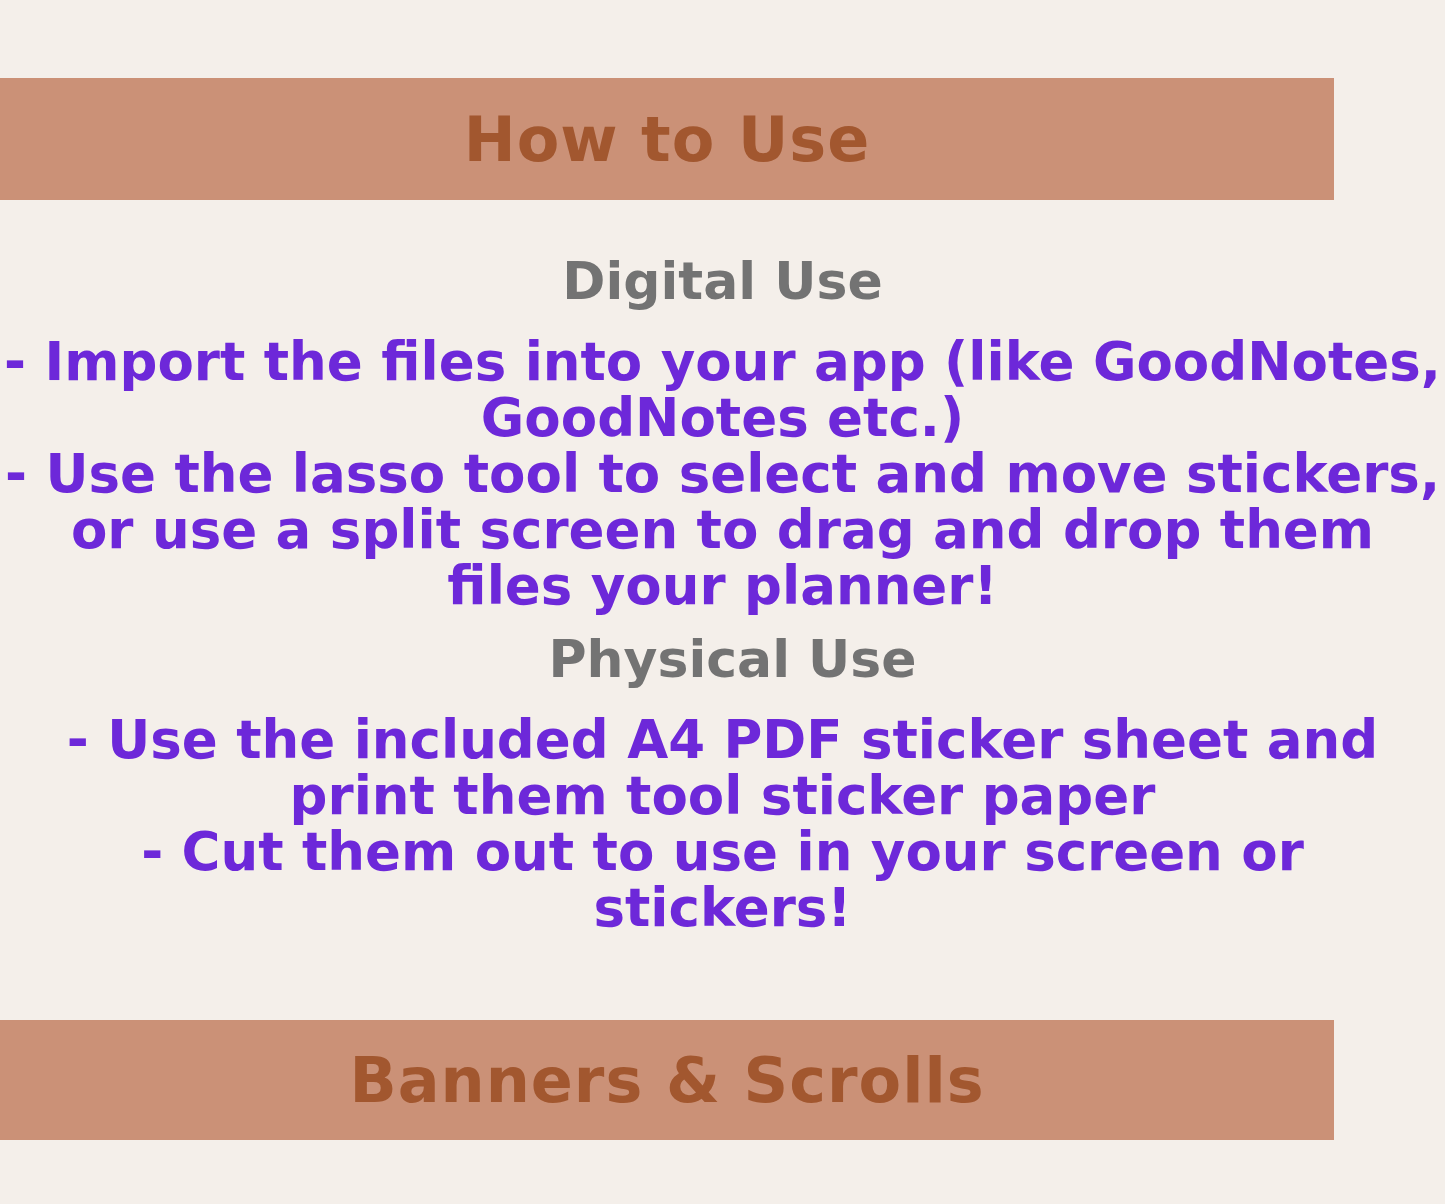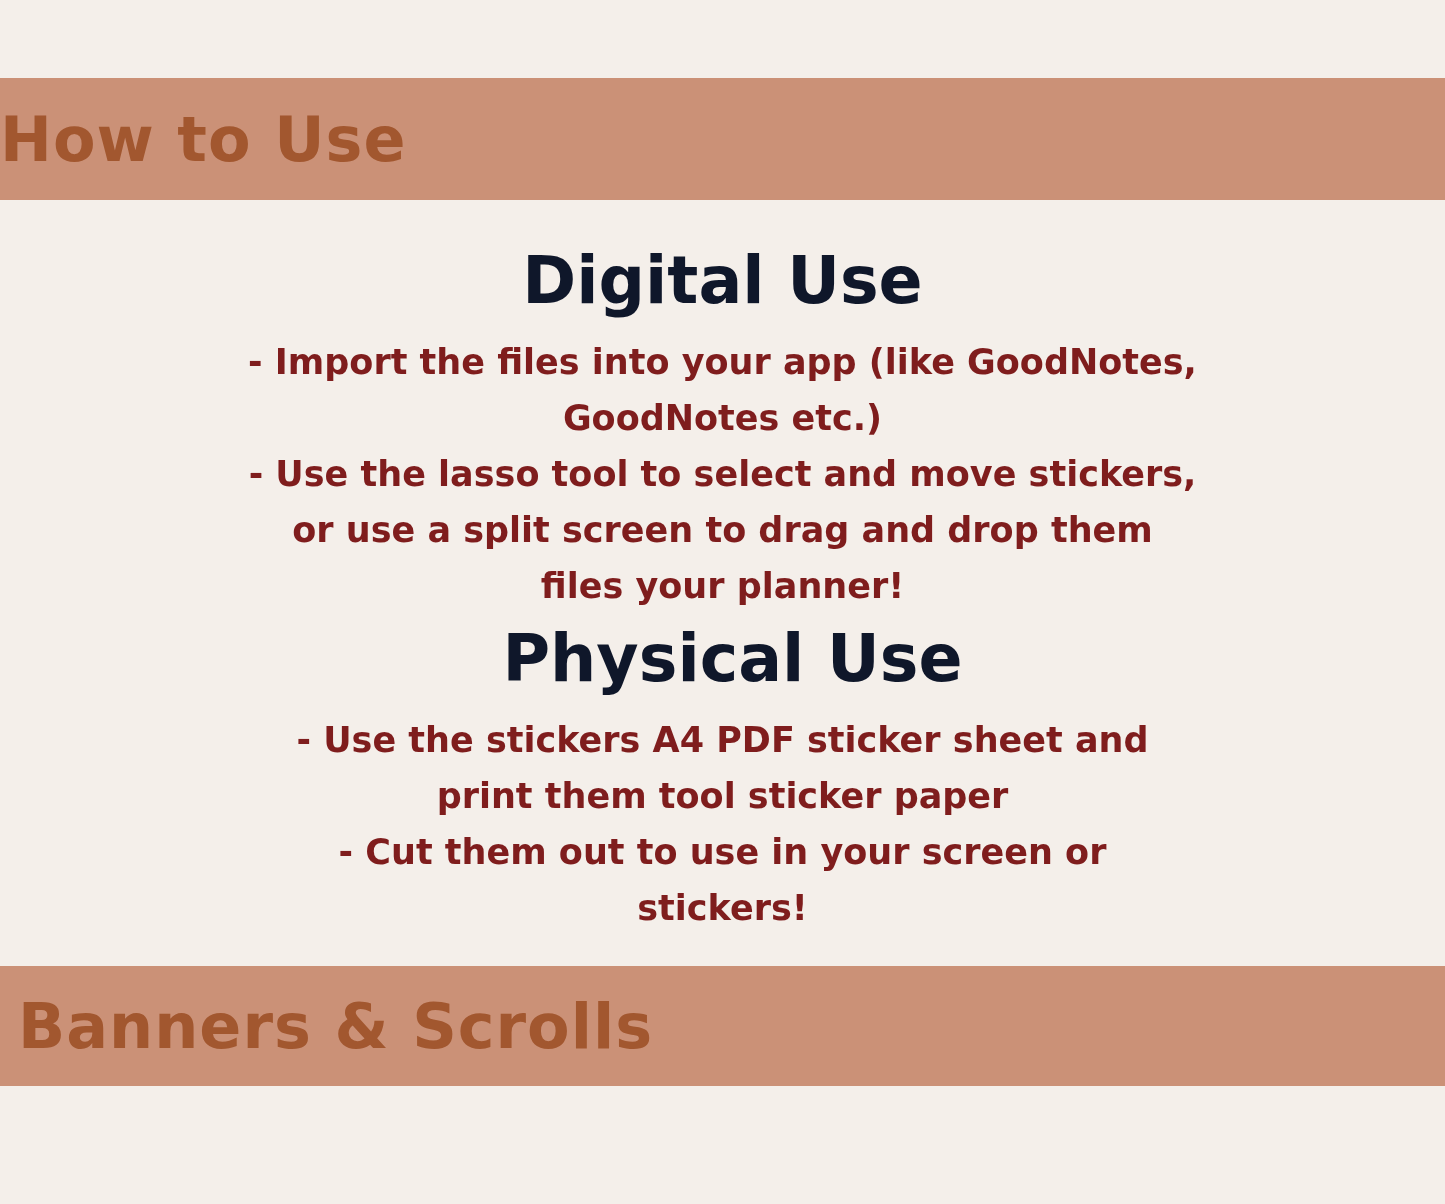"How to Use" .banner { justify-content: none -> center; width: 1445px -> 1334px }
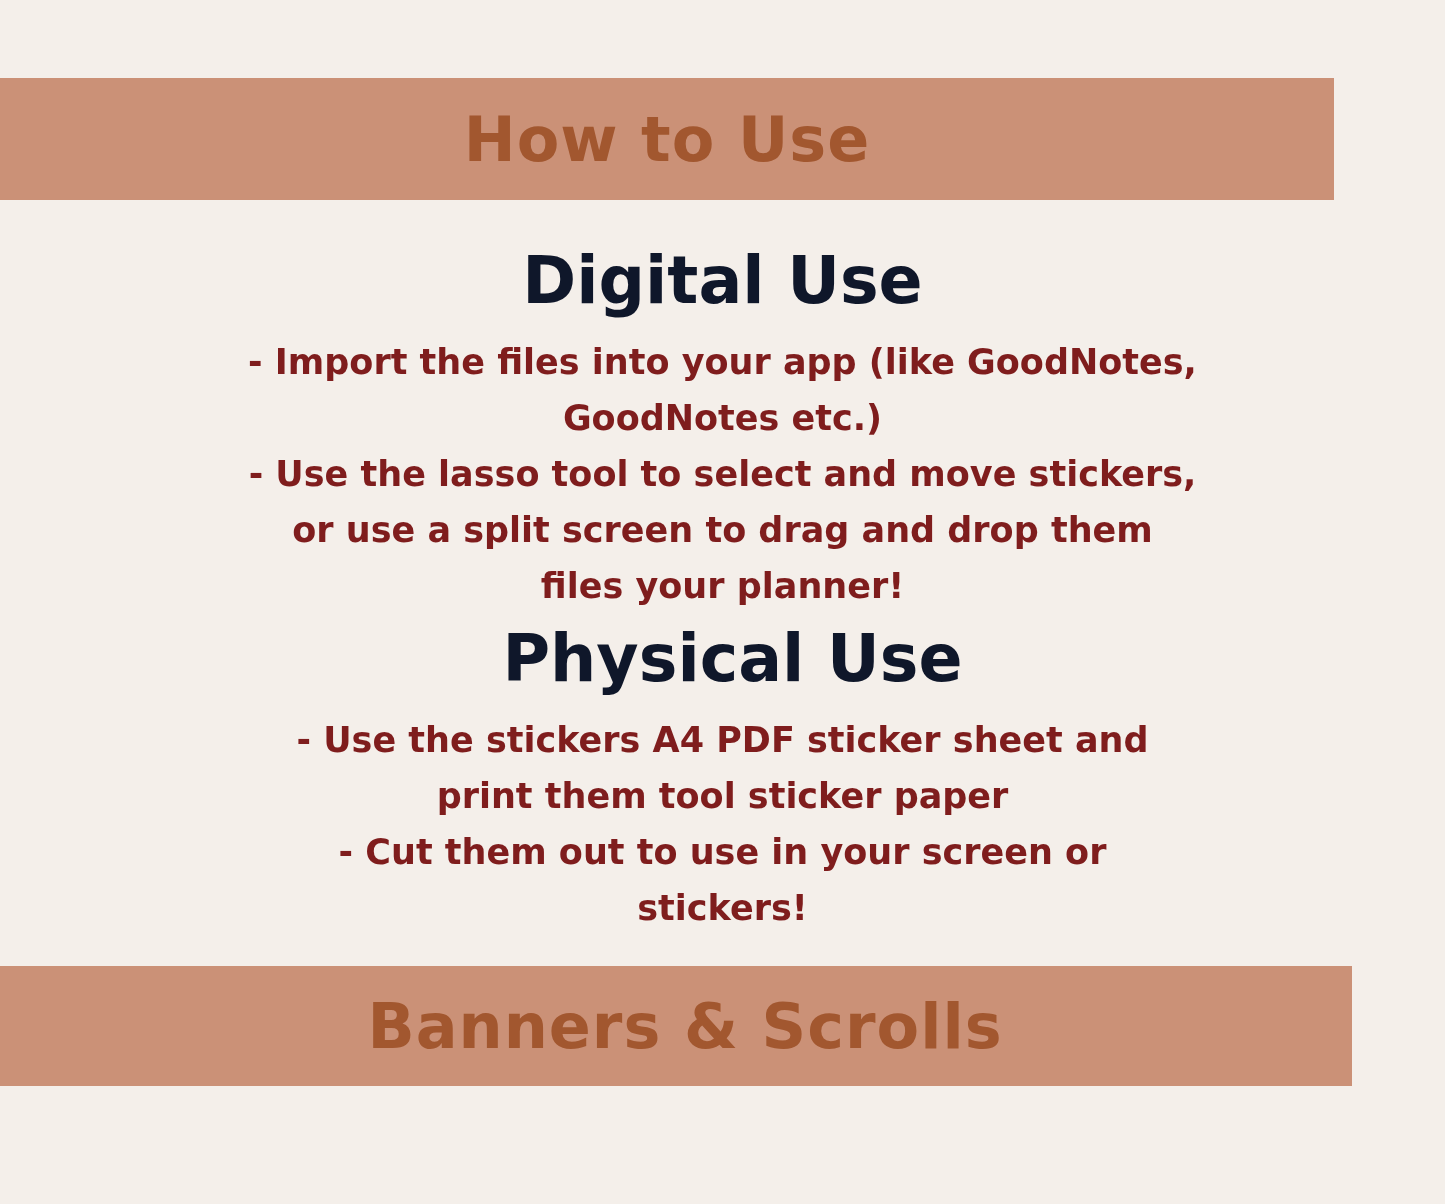"Digital Use" .section-heading { color: #0f172a -> #737373; font-size: 65px -> 52px }
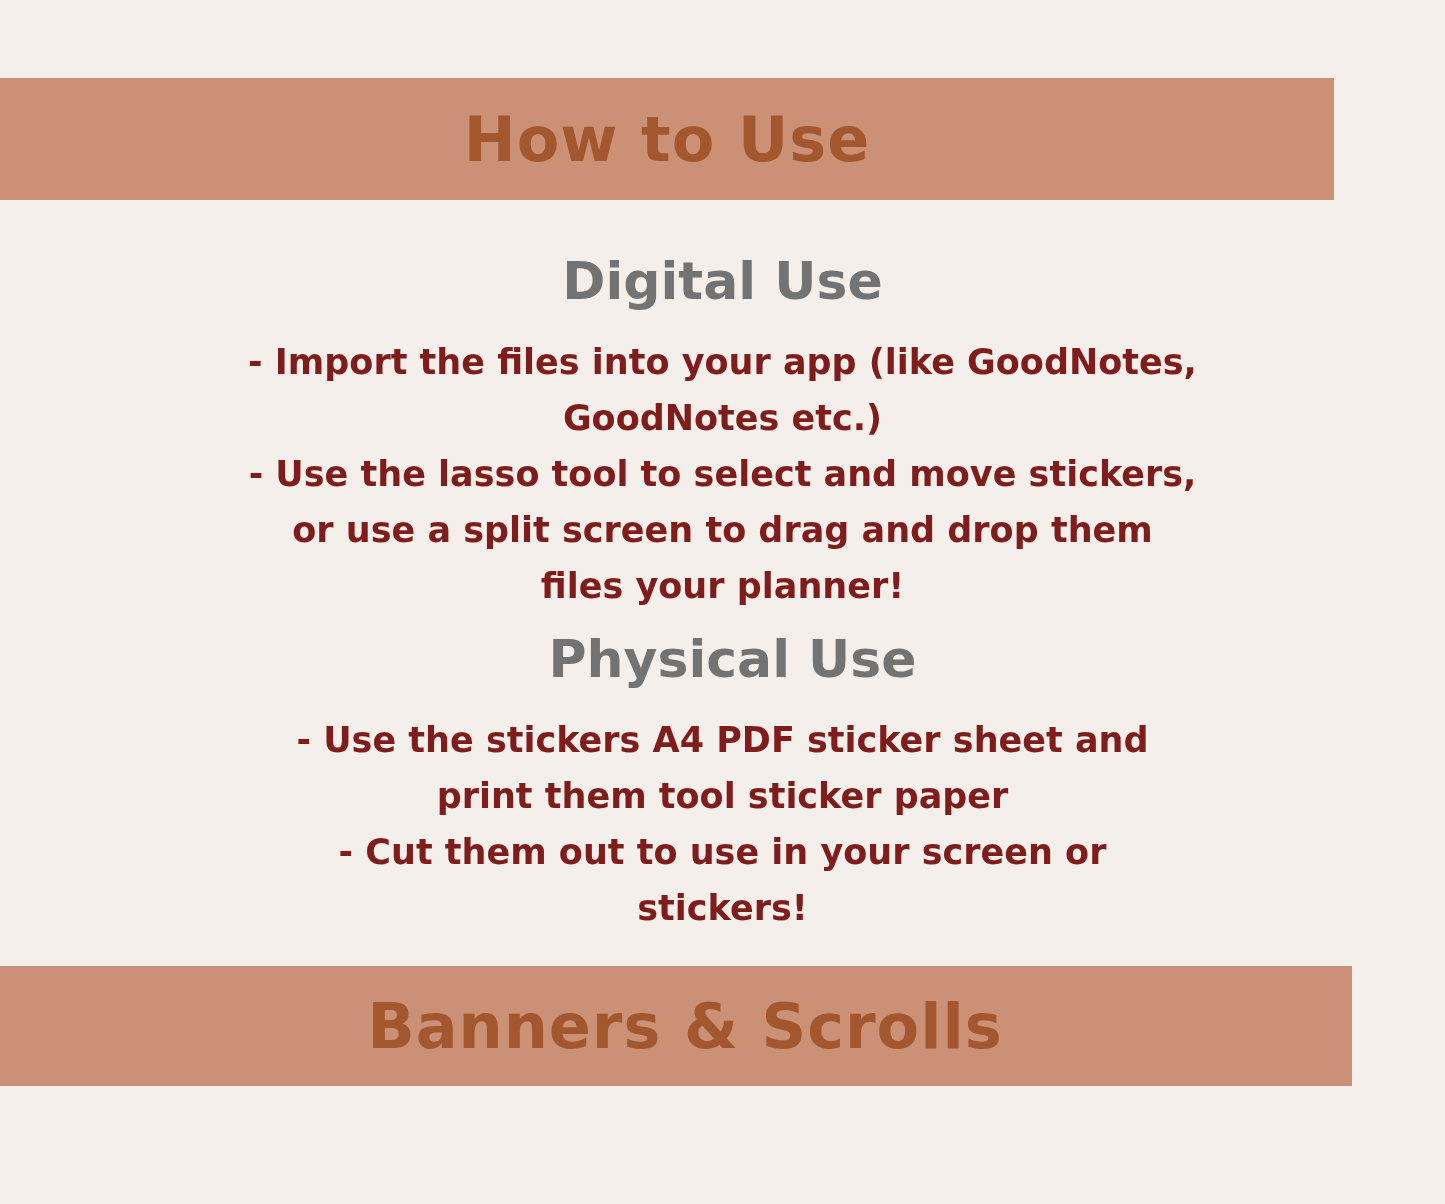"- Import the files into" .section-body { color: #7f1d1d -> #6d28d9; font-size: 35px -> 53px }
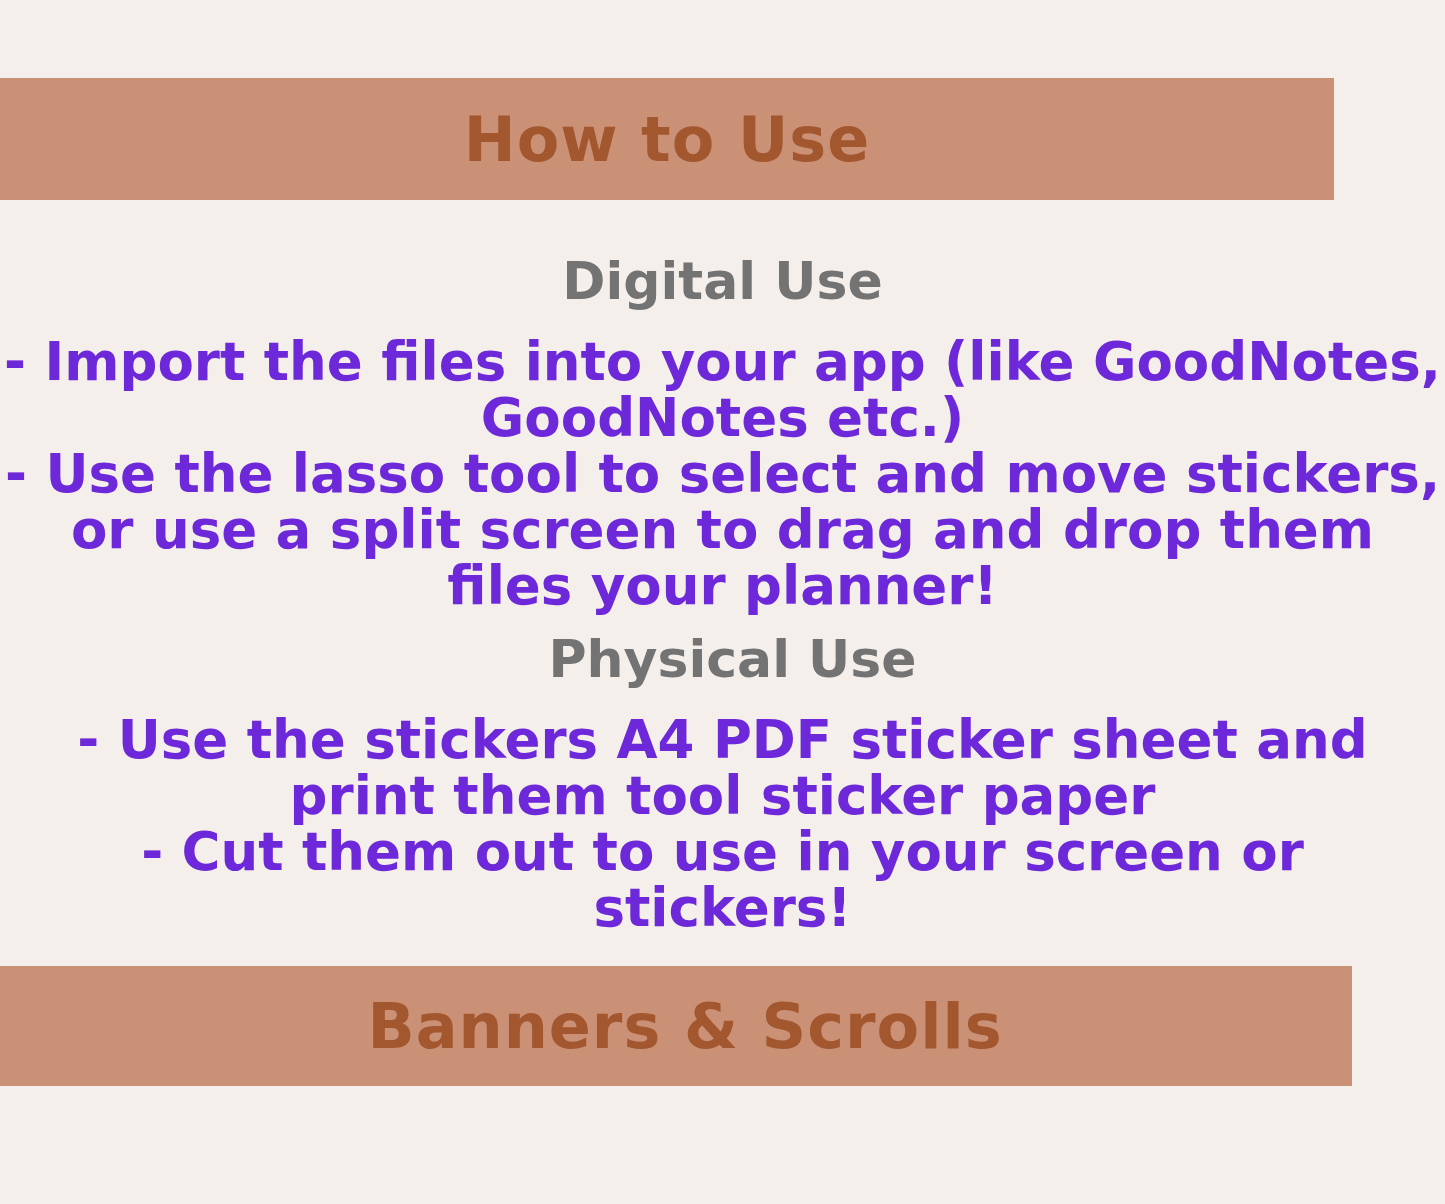"- Use the stickers A4" span.line { text: stickers -> included }
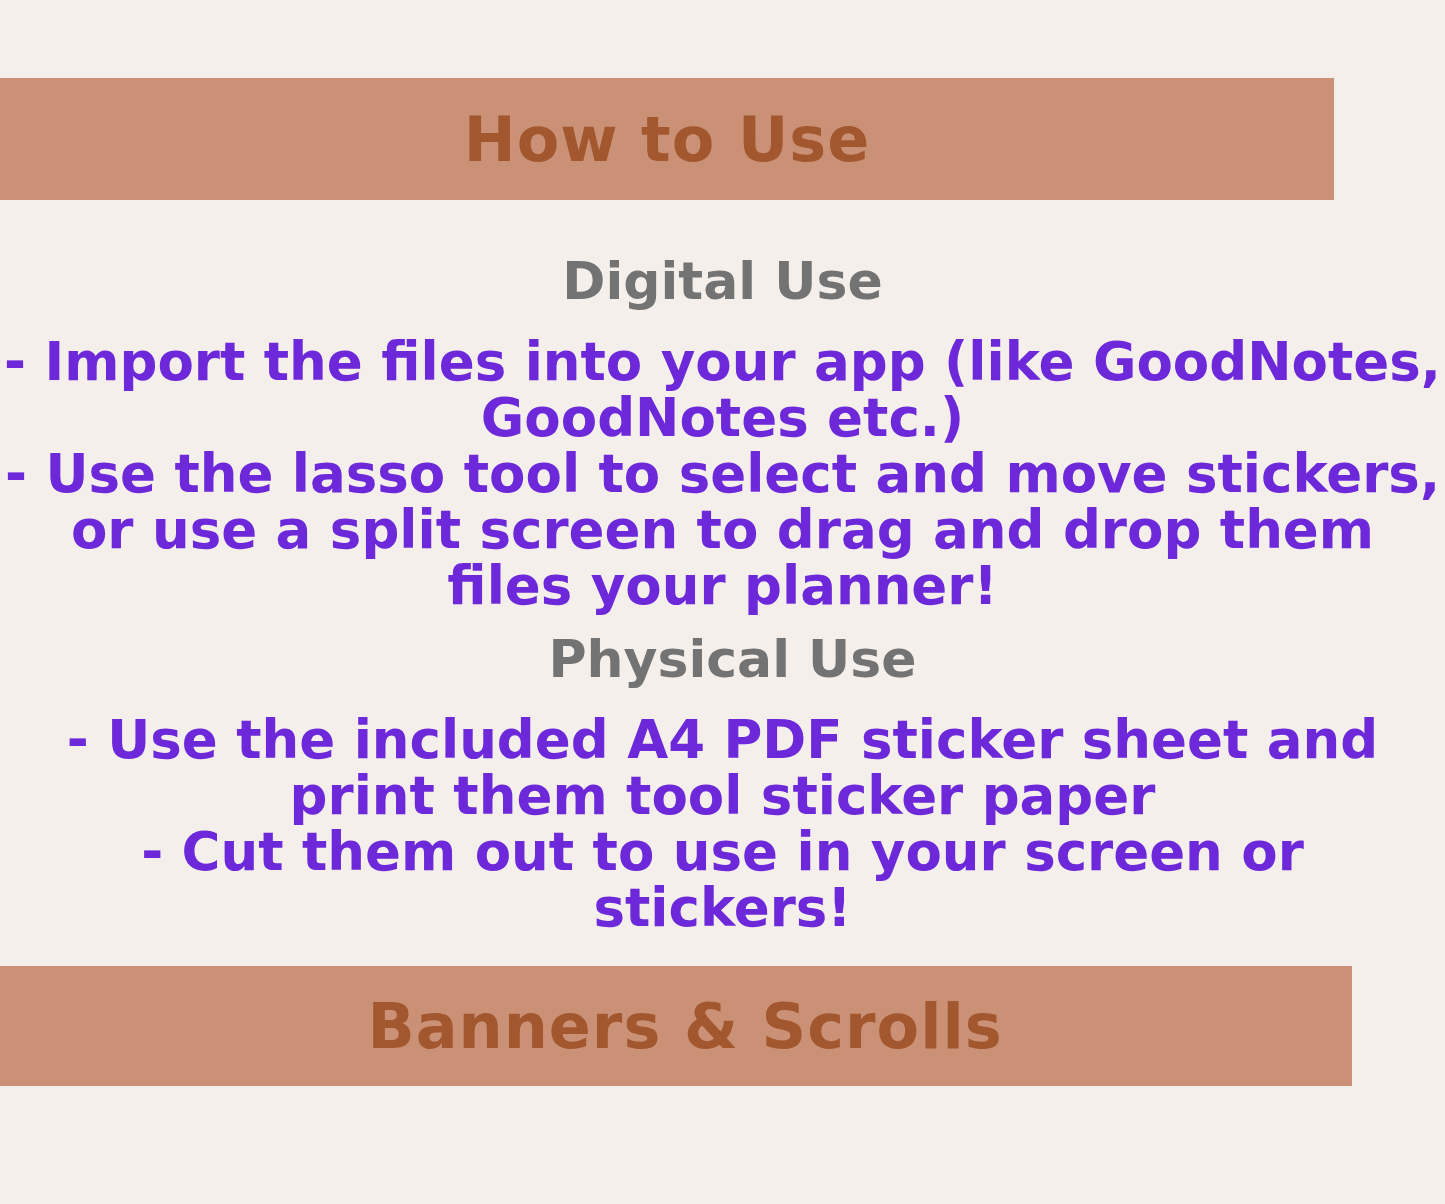"Banners & Scrolls" .banner.bottom-banner { padding-left: 18px -> none; top: 966px -> 1020px }
